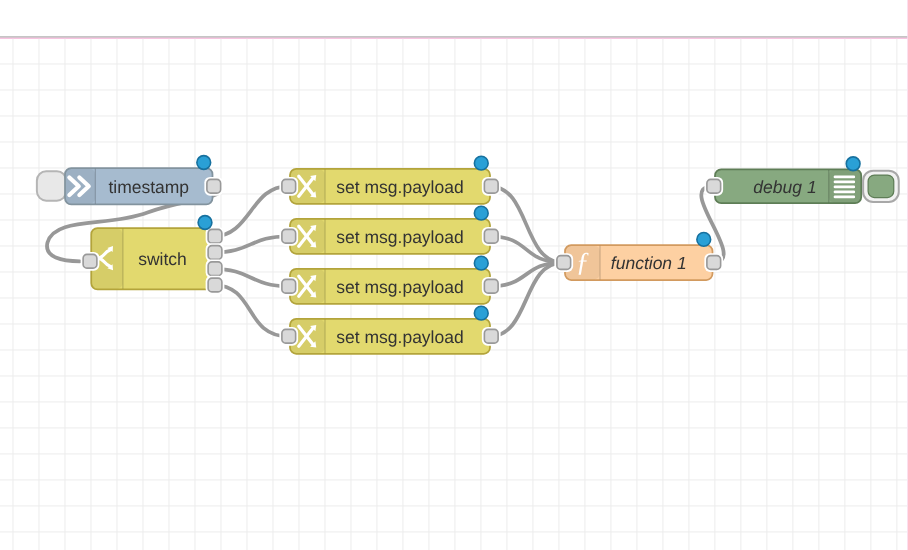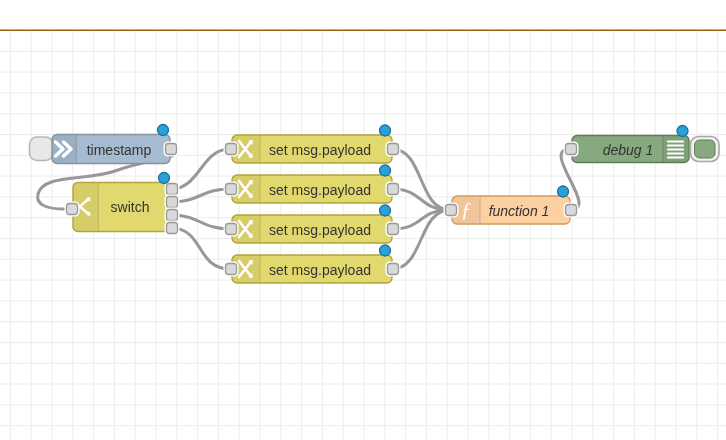"timestamp" .screen { background: #a16207 -> #f9a8d4 }
